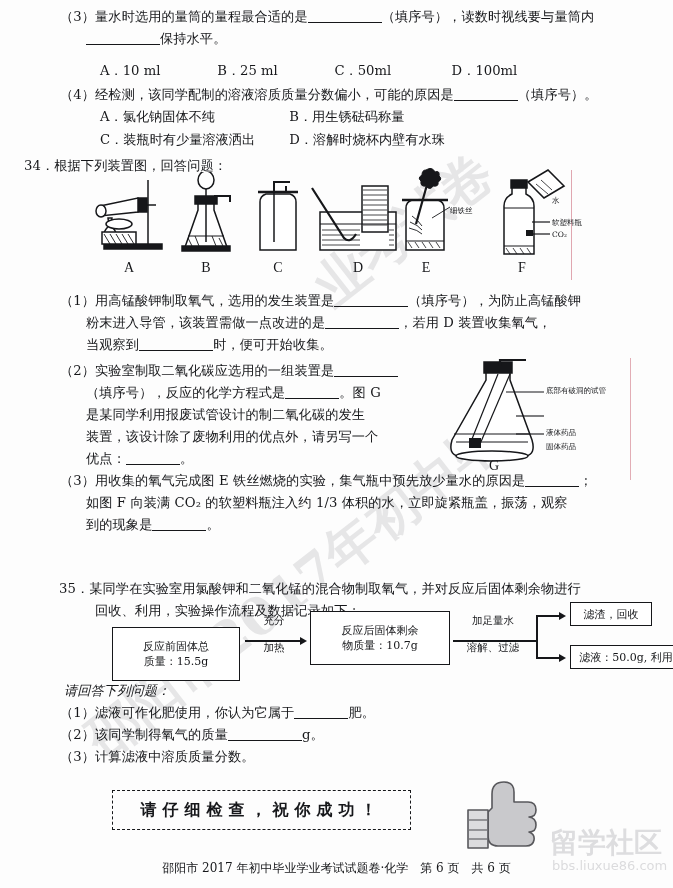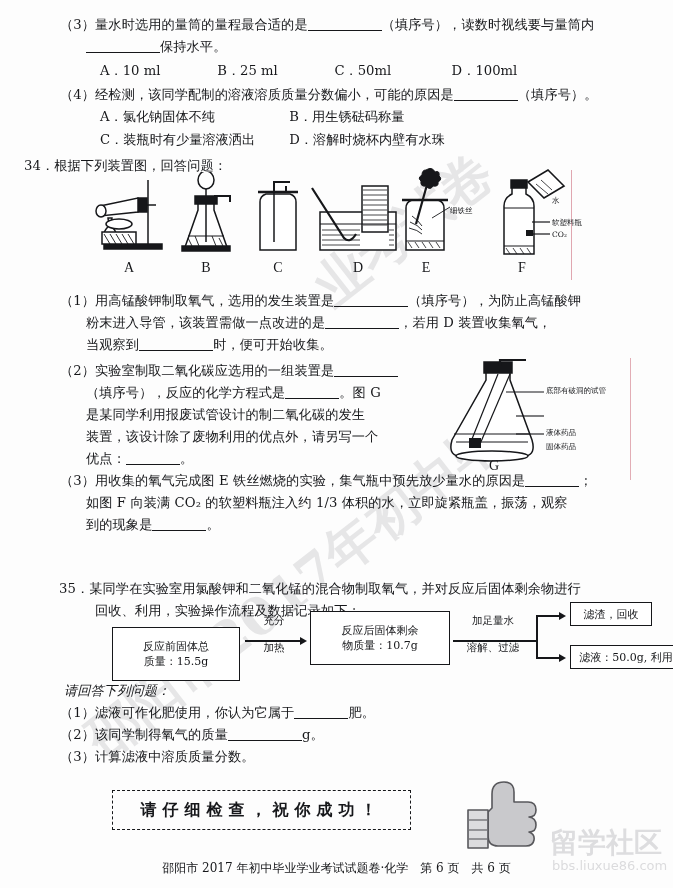"（3）量水时选用的量筒的量程最合适的是 （填序号），读数时视线要与量筒内" div.blk { top: 14px -> 6px }
